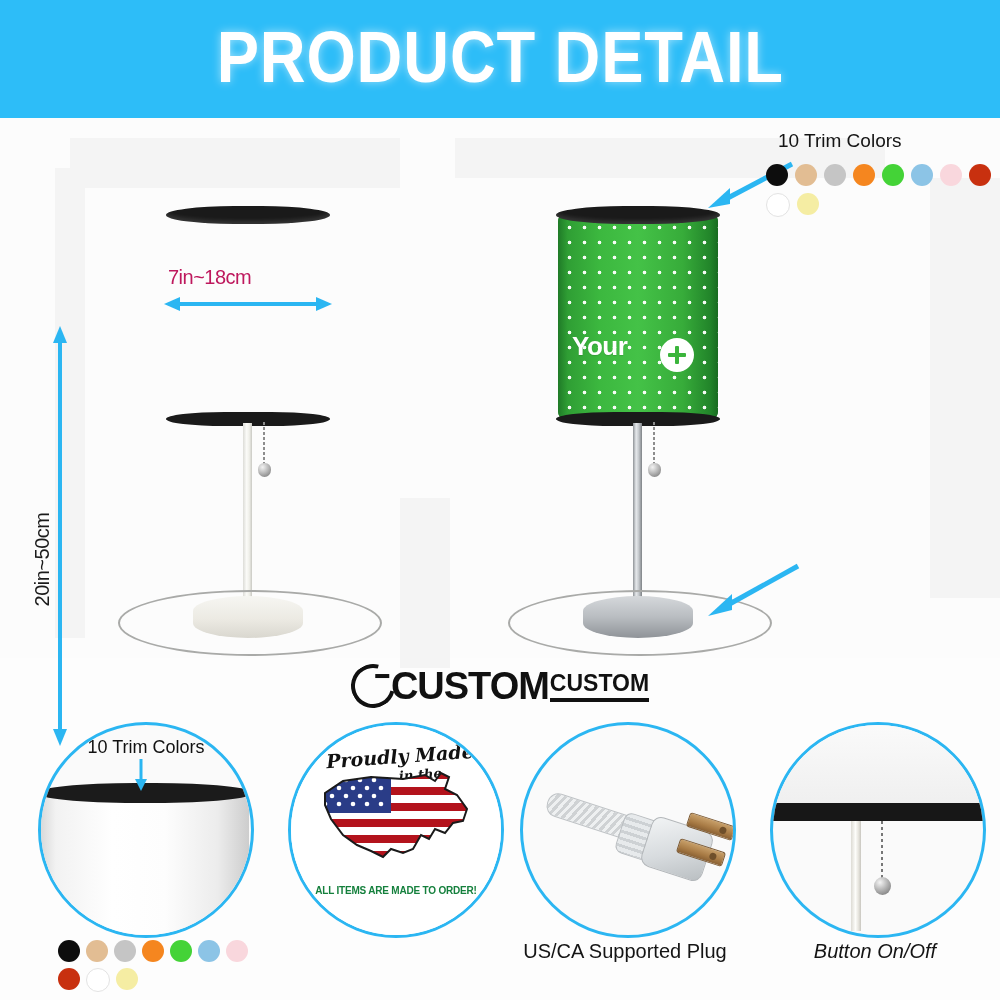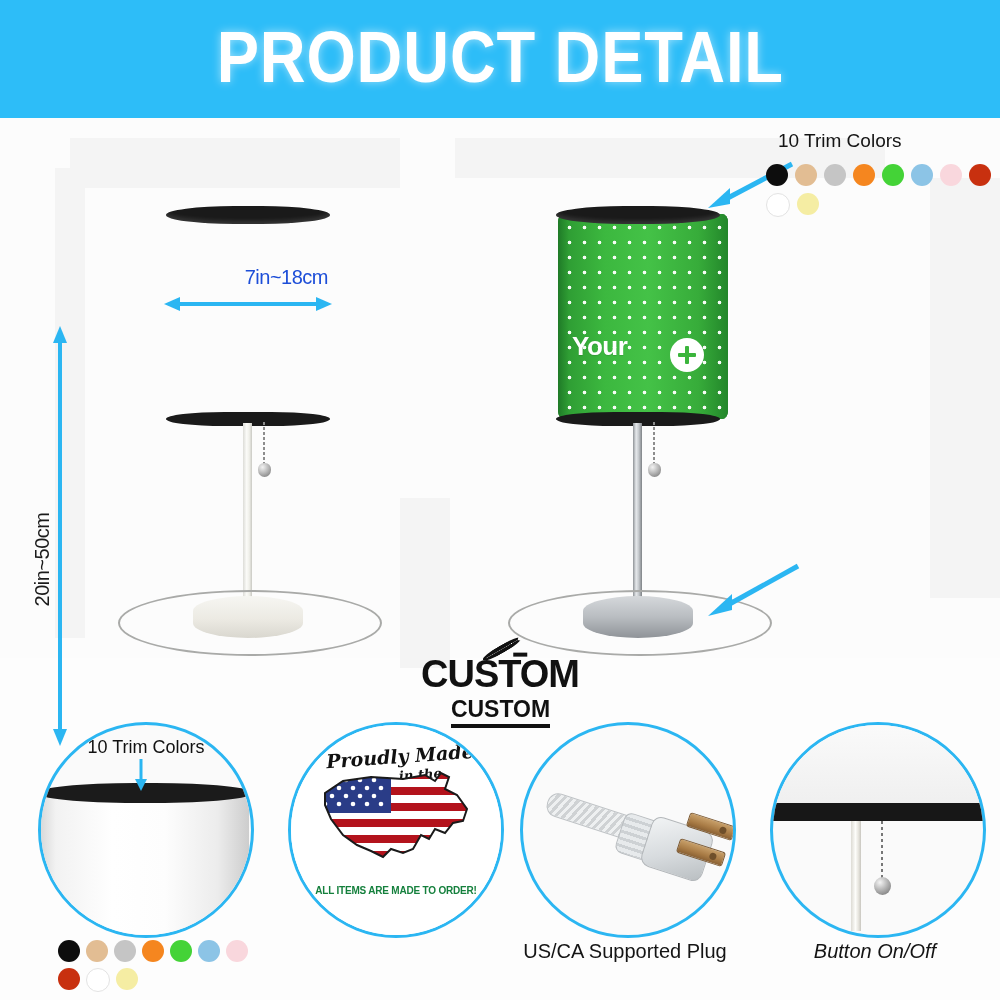"7in~18cm" .dim-h-label { color: #1d4ed8 -> #be185d; text-align: right -> left }
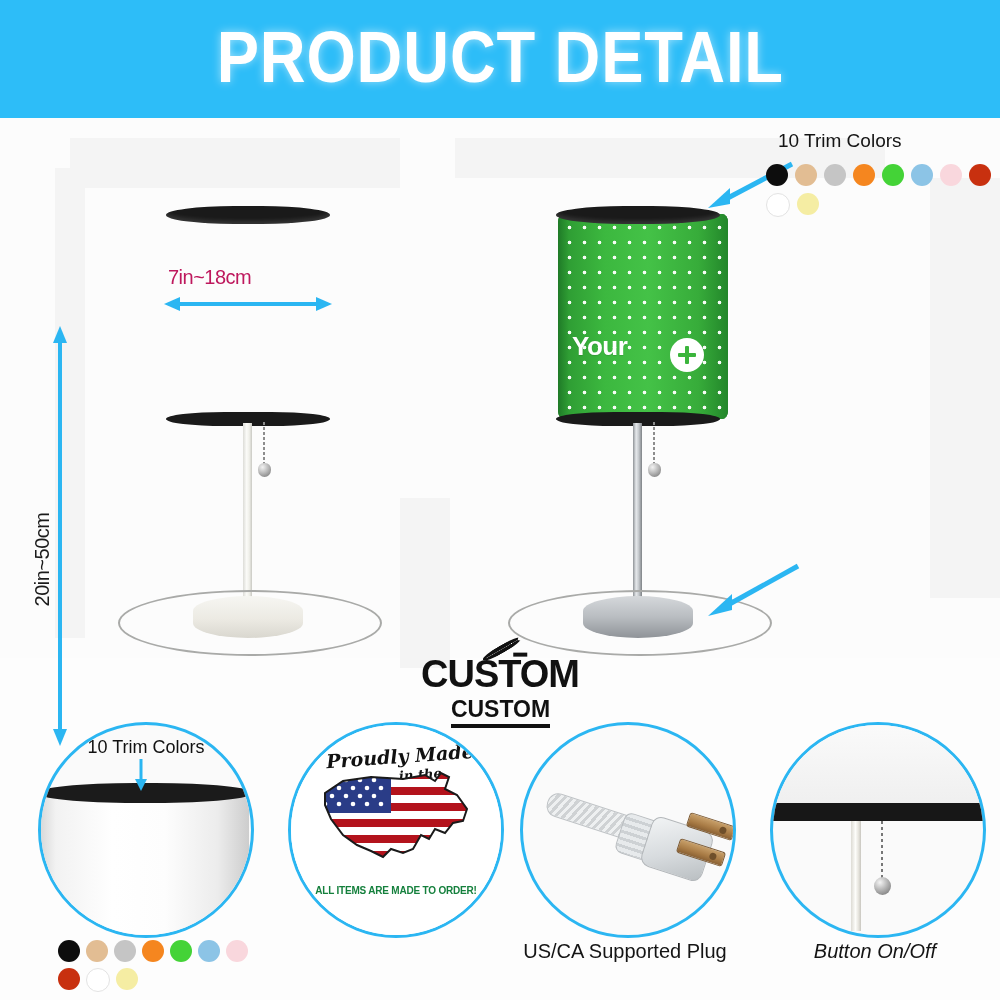"Your" .shade-green { padding-left: 10px -> none }
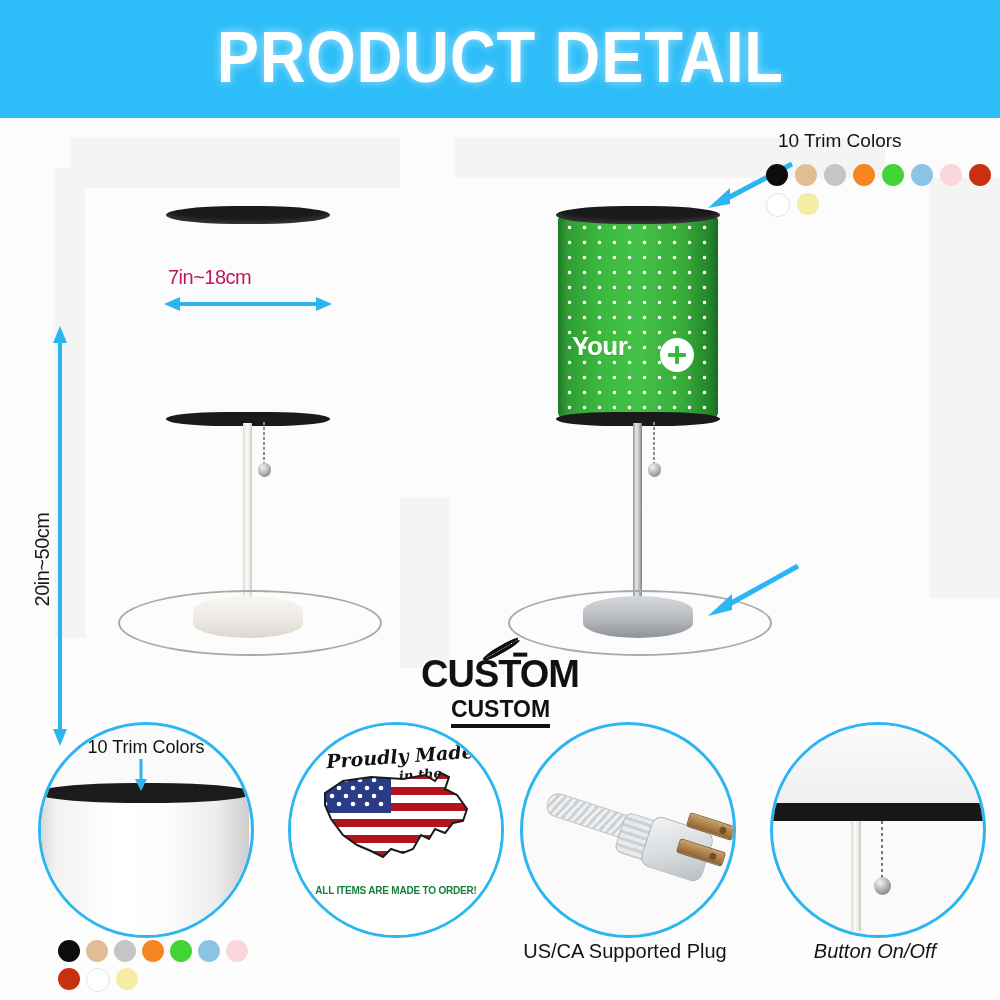"CUSTOM" .logo { flex-direction: column -> none }
